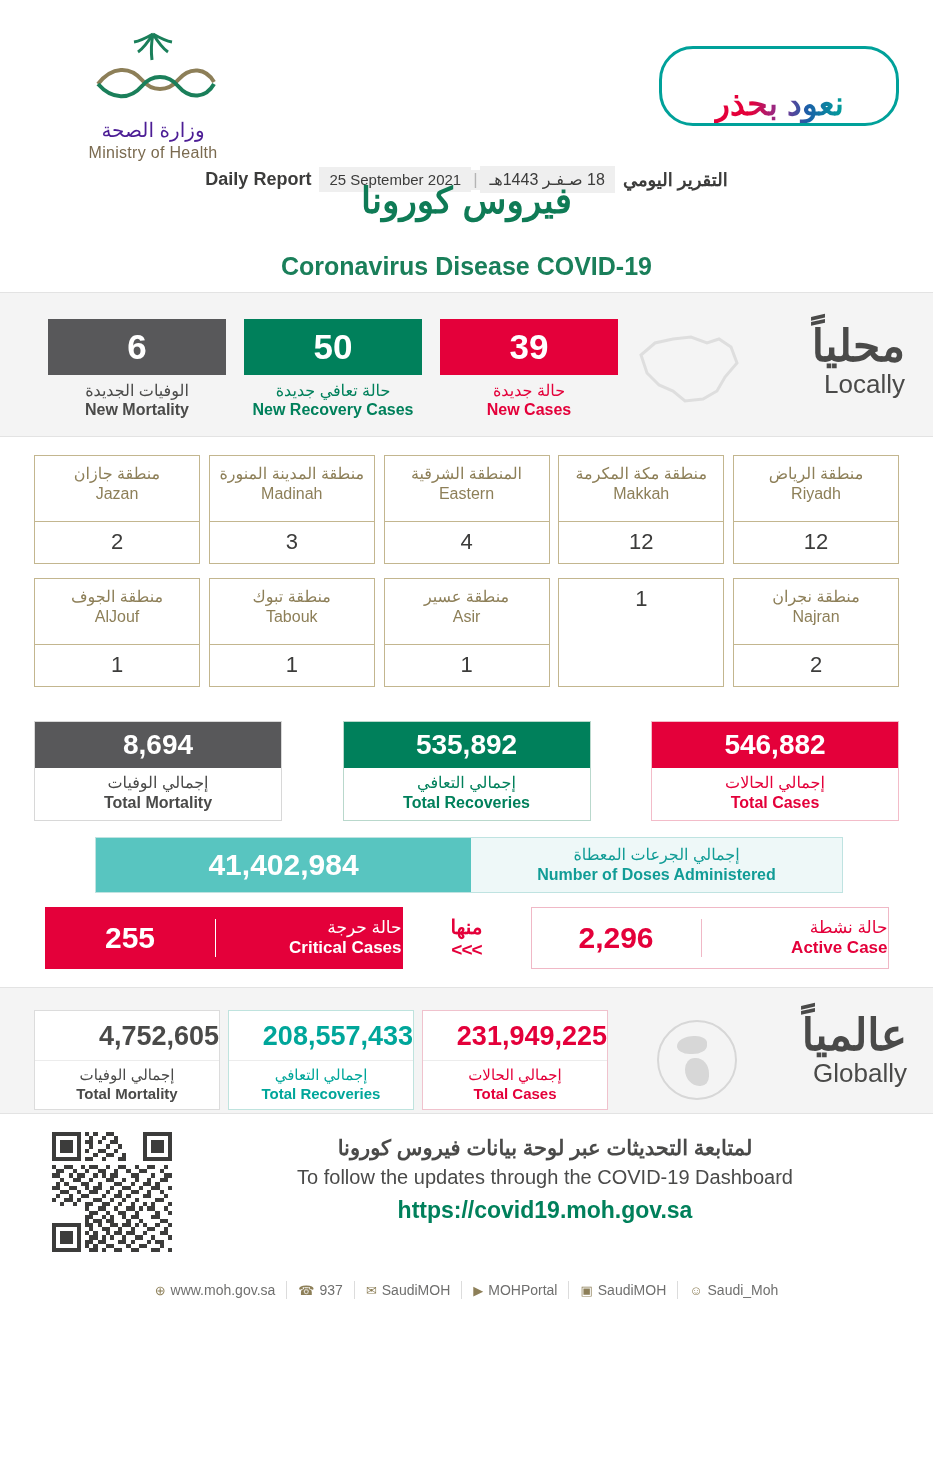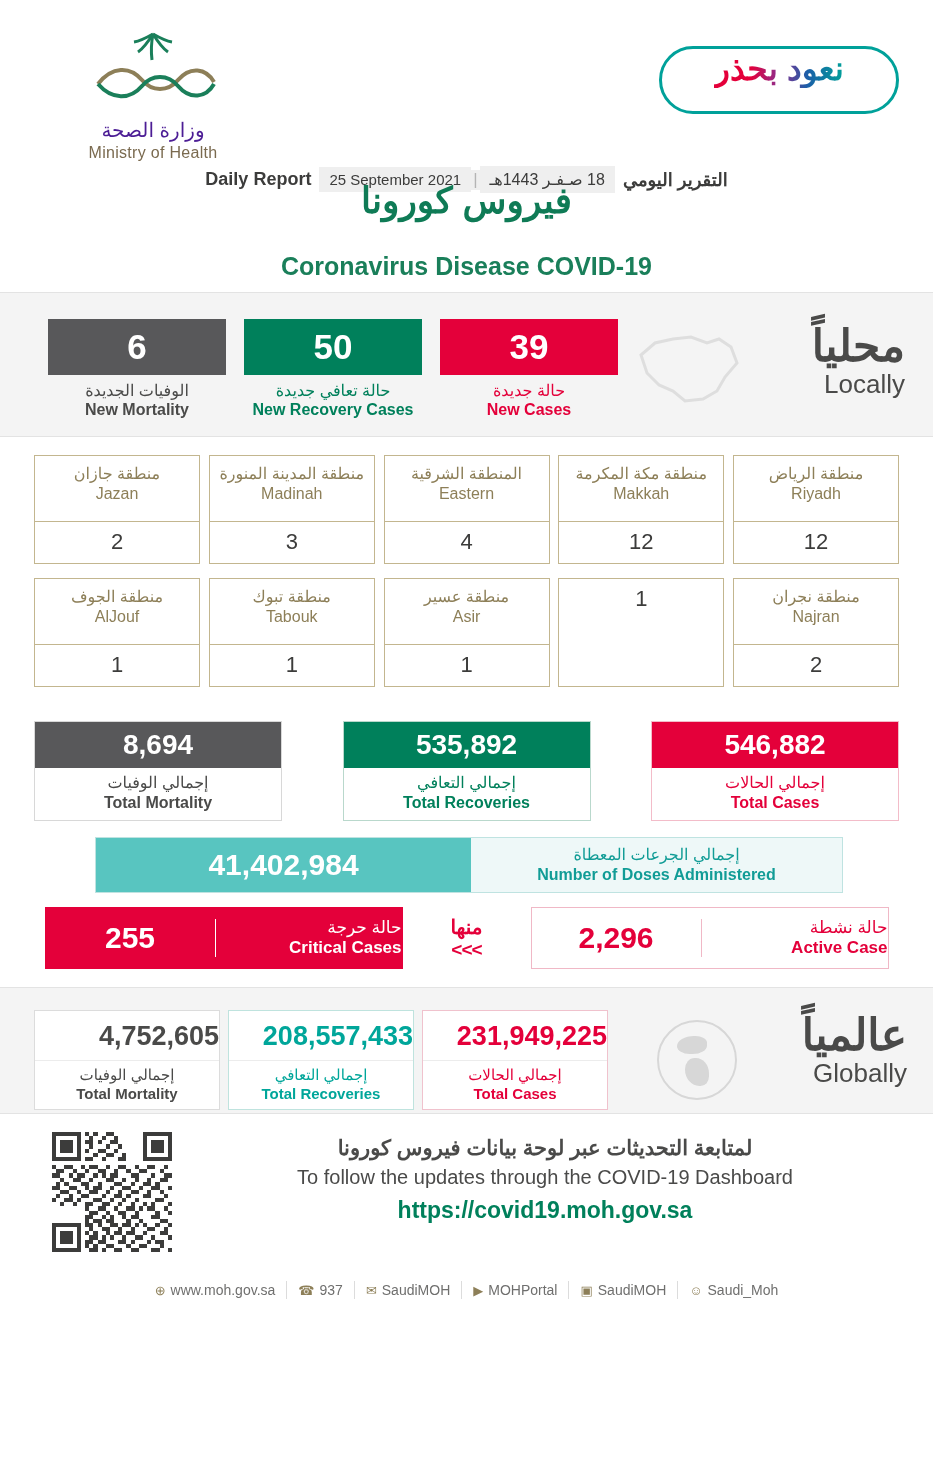"نعود بحذر" .campaign { align-items: flex-start -> flex-end; height: 68px -> 80px }
